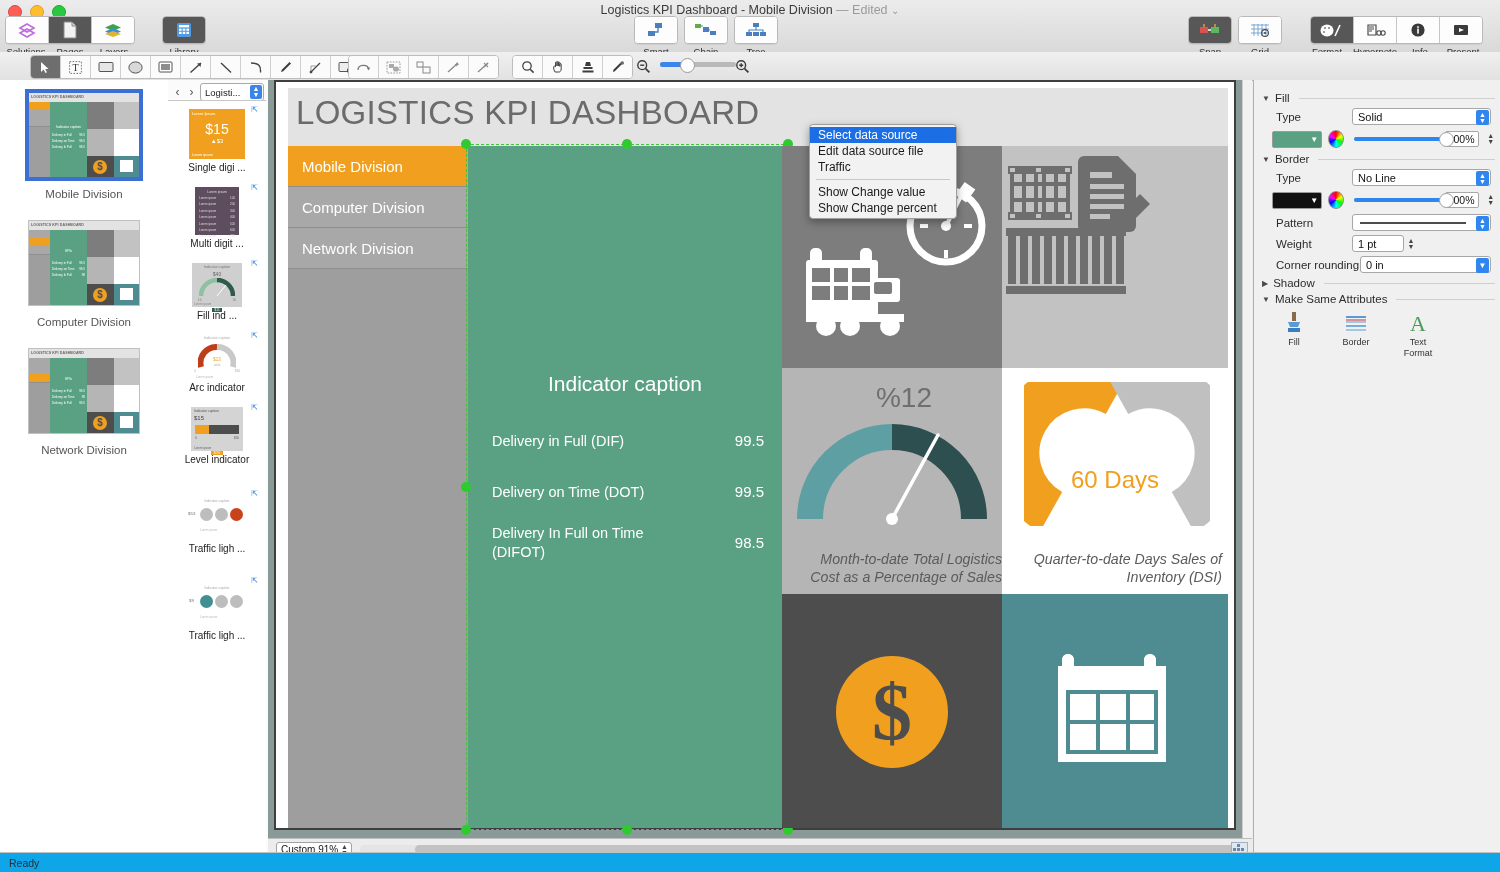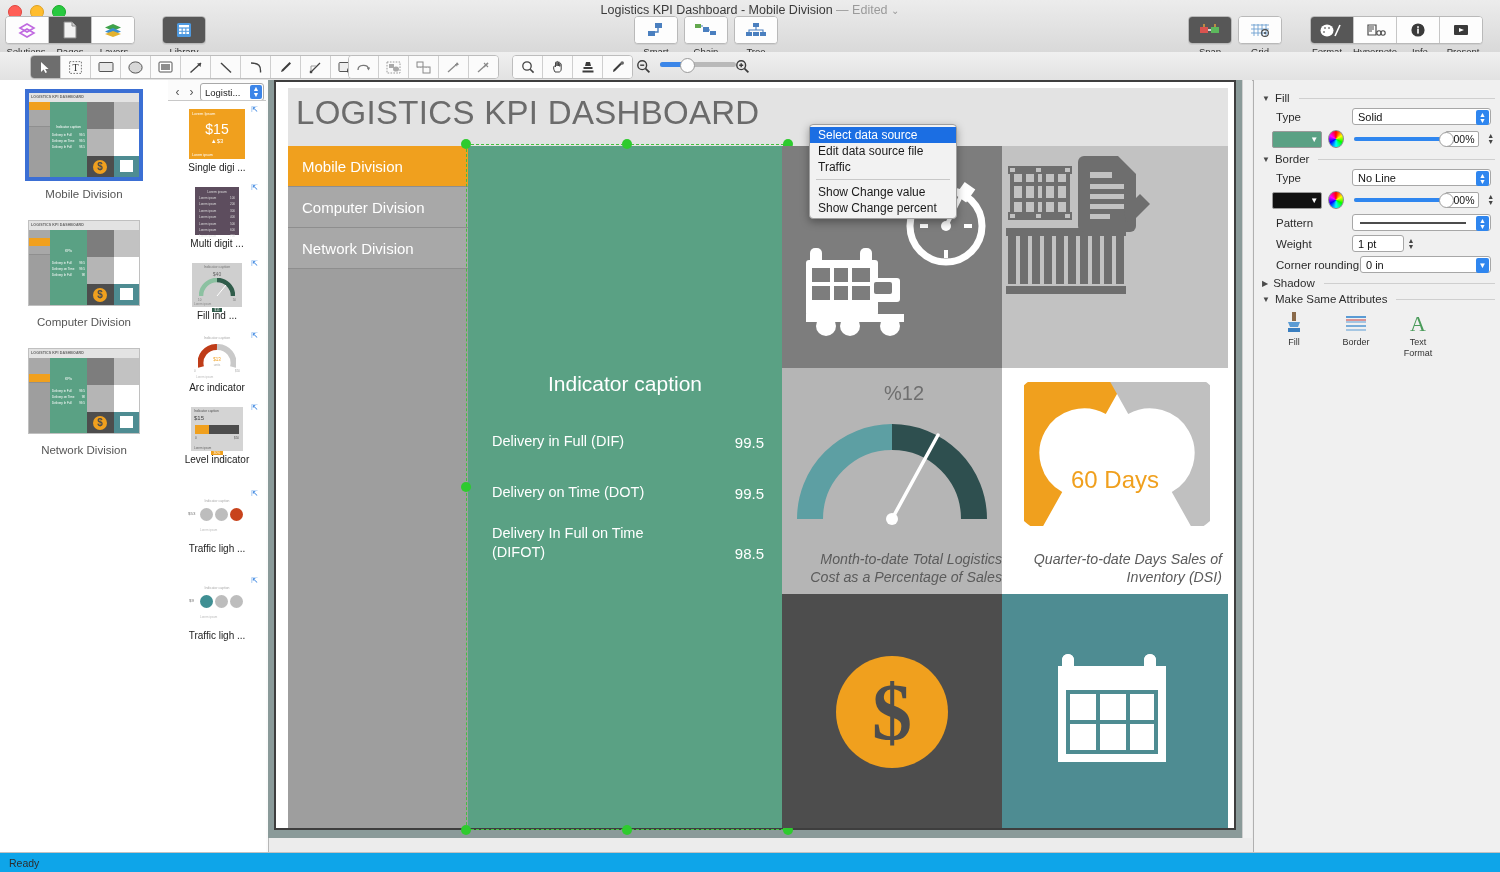"%12" .pct-label { font-size: 20px -> 28px }
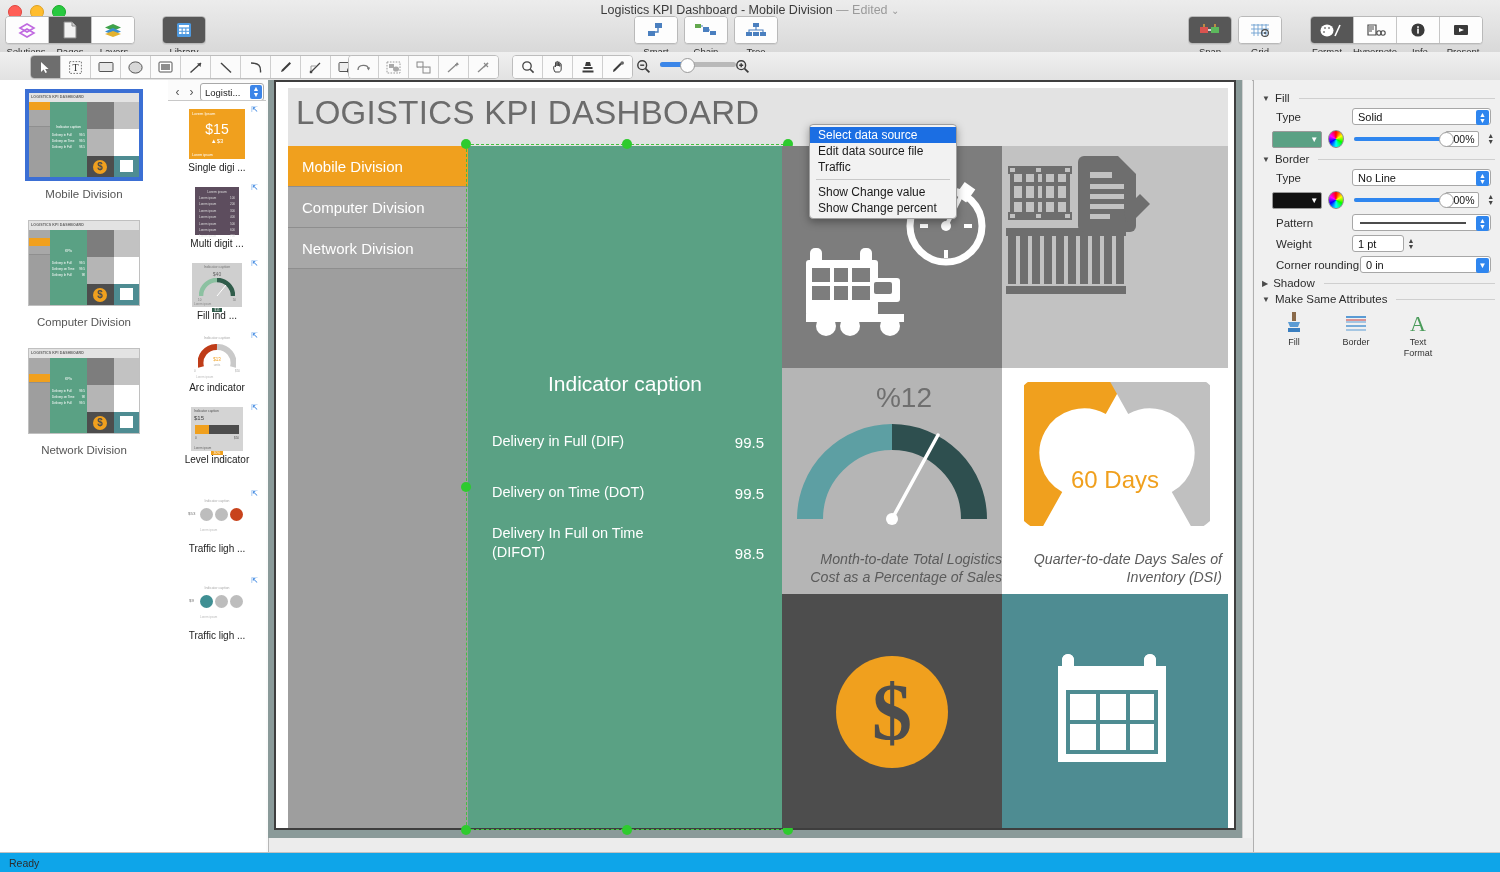"Delivery in Full (DIF)" .ind-row { align-items: flex-end -> flex-start }
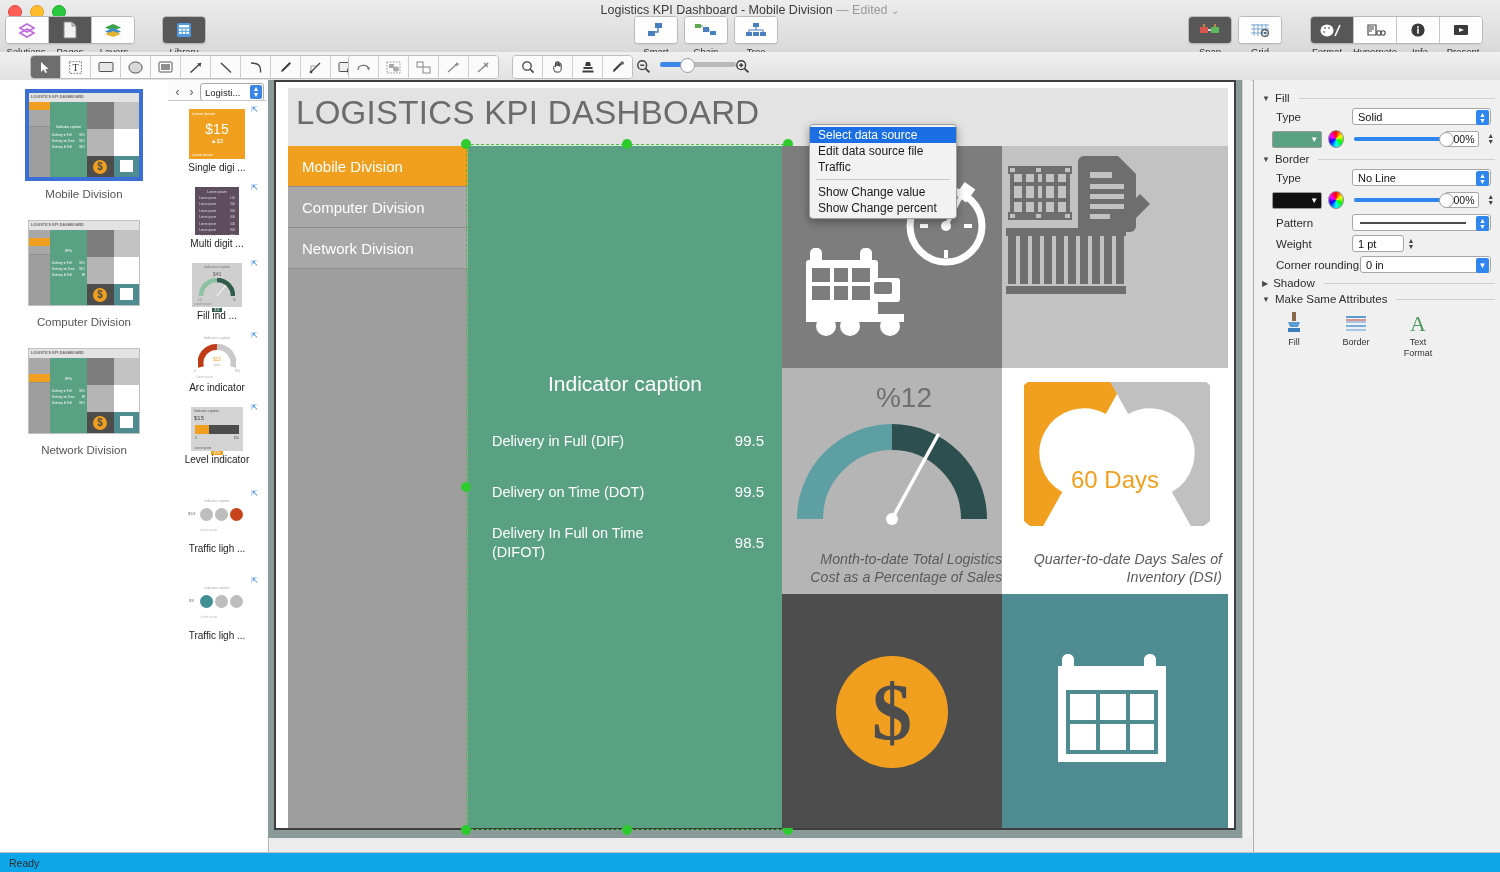"Custom 91%" div.hscroll-bar { html: none -> <div> <div> <span>Custom 91%</span> <span> <span>▲</span> <span>▼</span> </span> </div> <div> <div></div> </div> <div> <svg> <g> <rect></rect> <rect></rect> <rect></rect> <rect></rect> <rect></rect> </g> </svg> </div> </div> }
